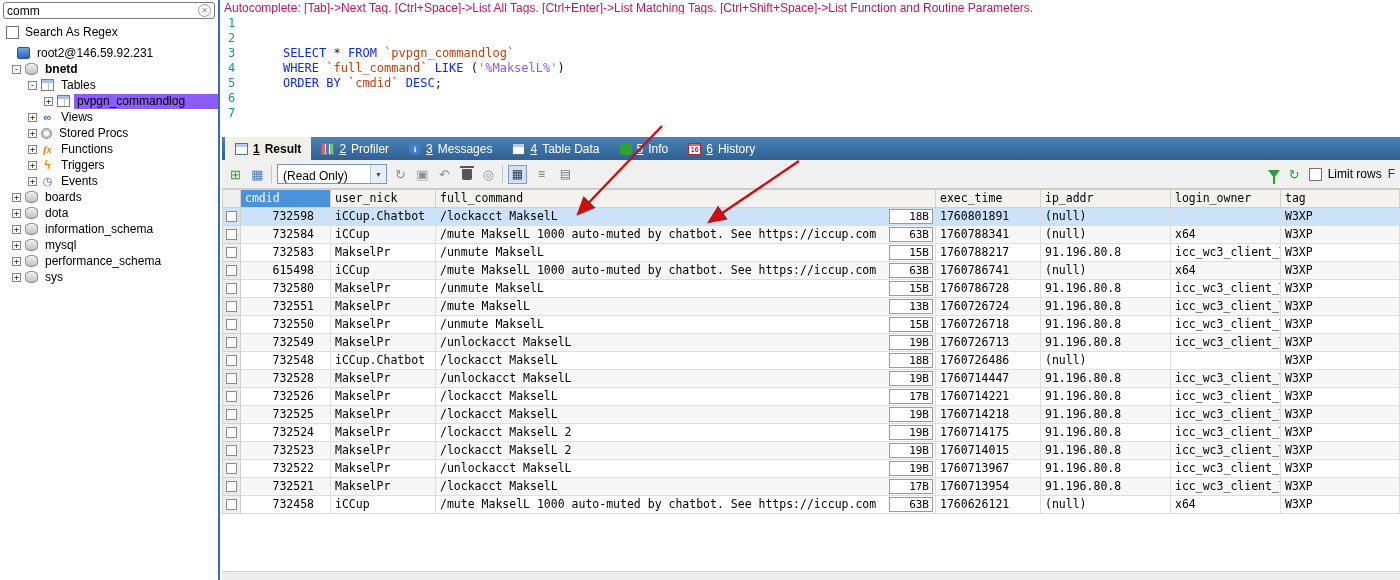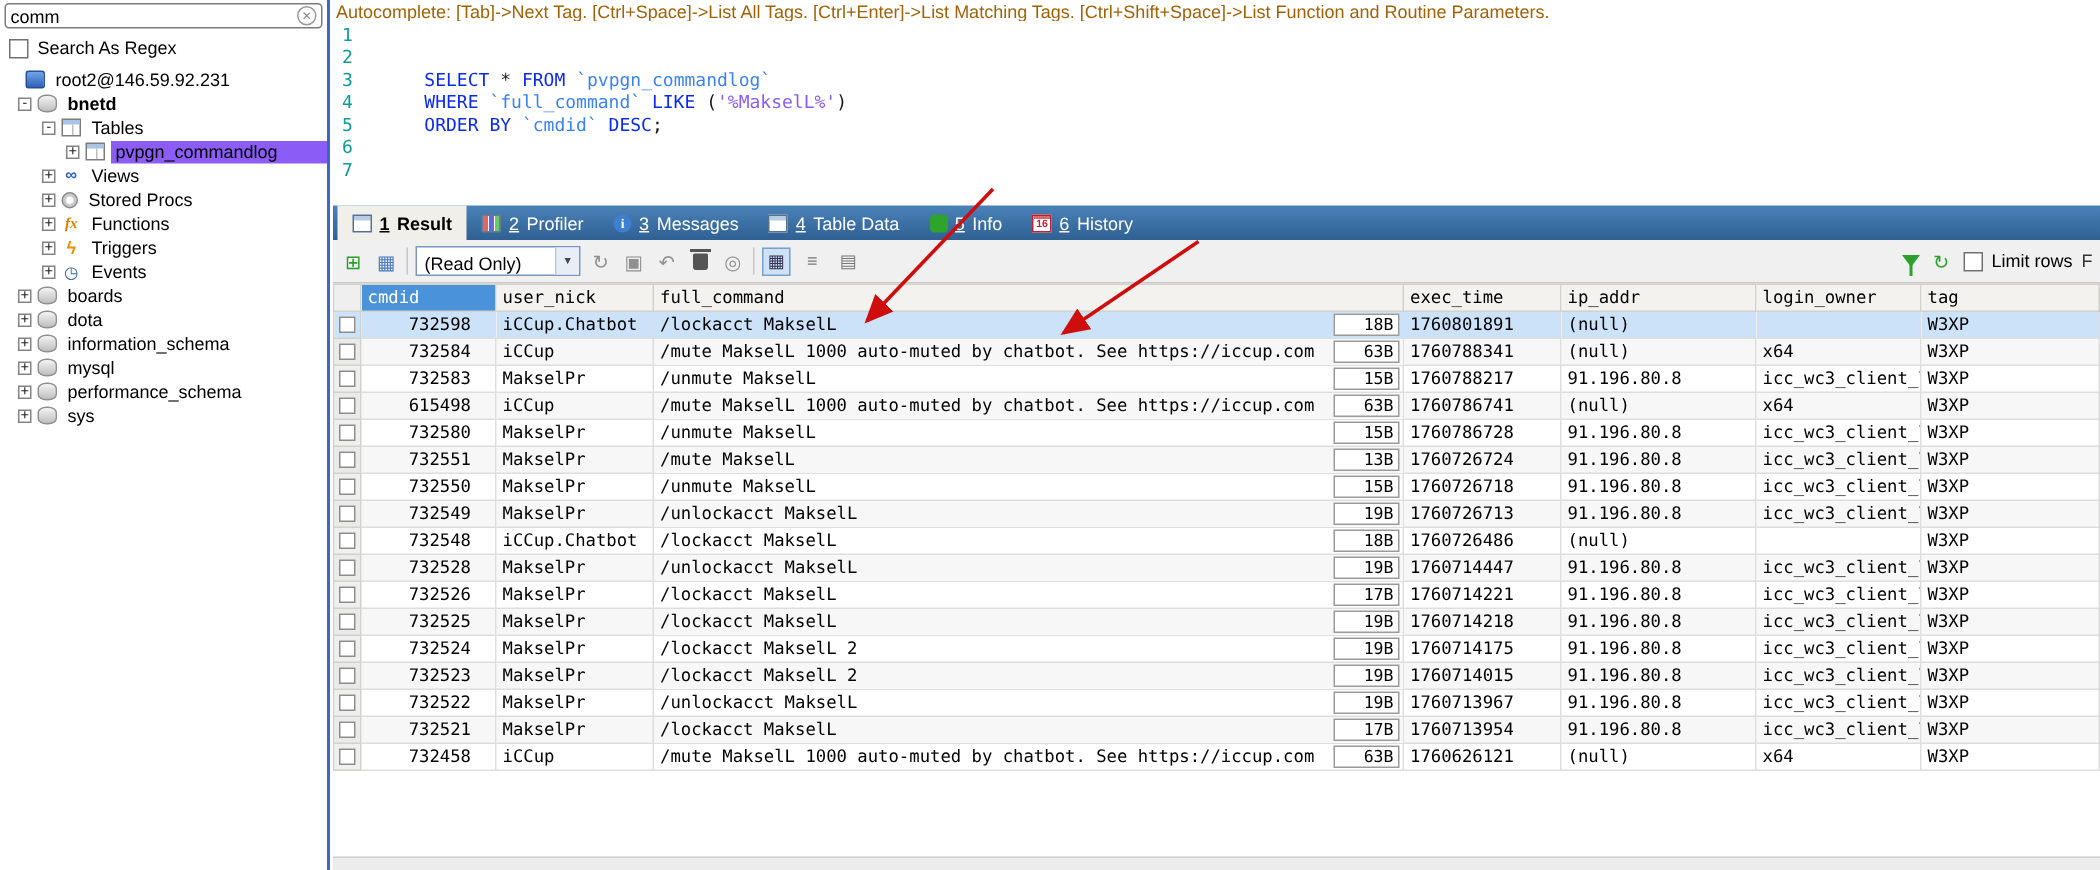"Autocomplete: [Tab]->Next Tag." .hint { color: #a16207 -> #be185d }
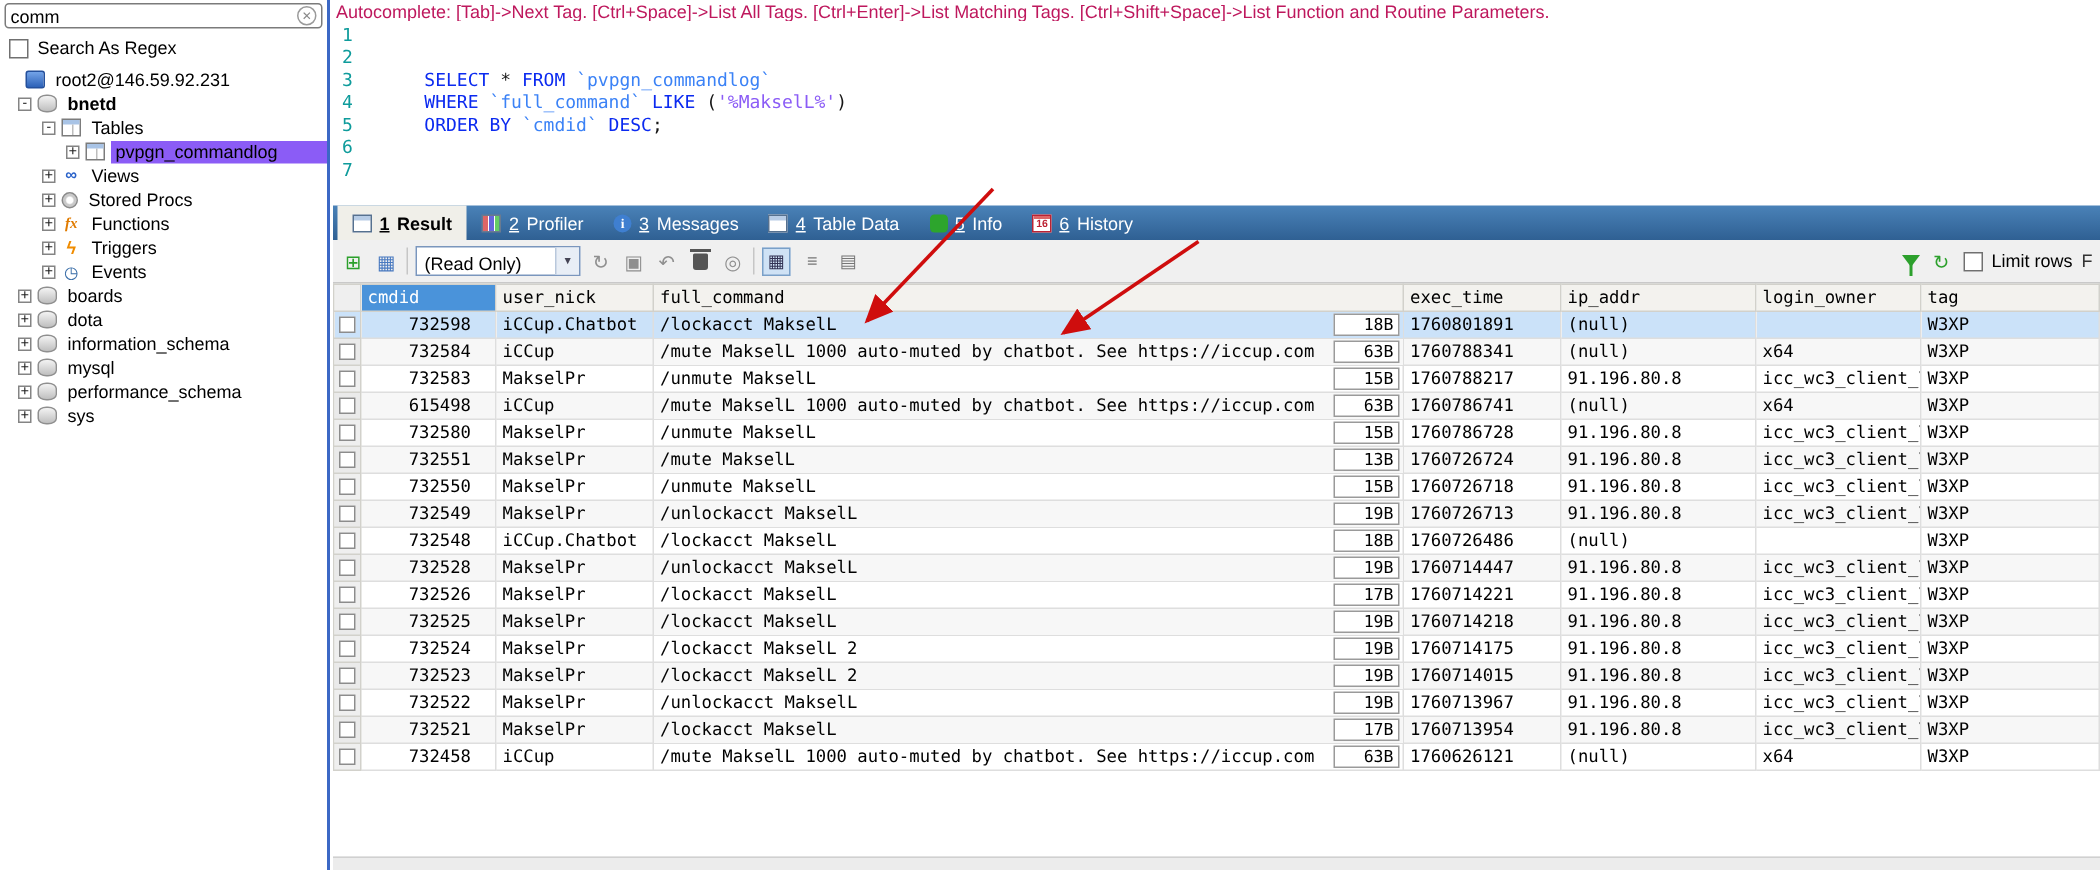"`pvpgn_commandlog`" .seg-id { color: #3b82f6 -> #c2410c }
